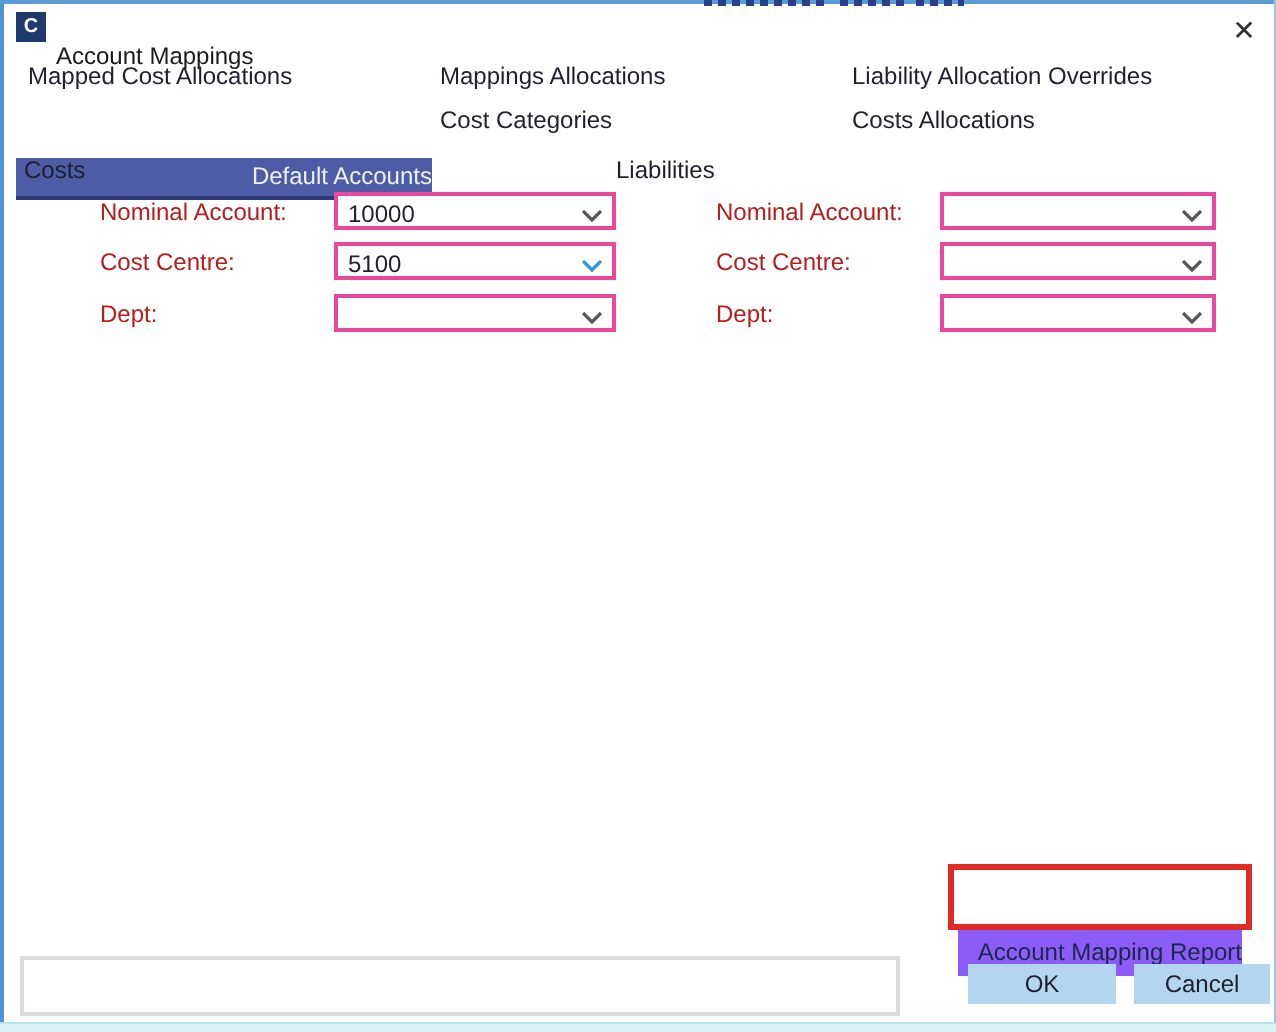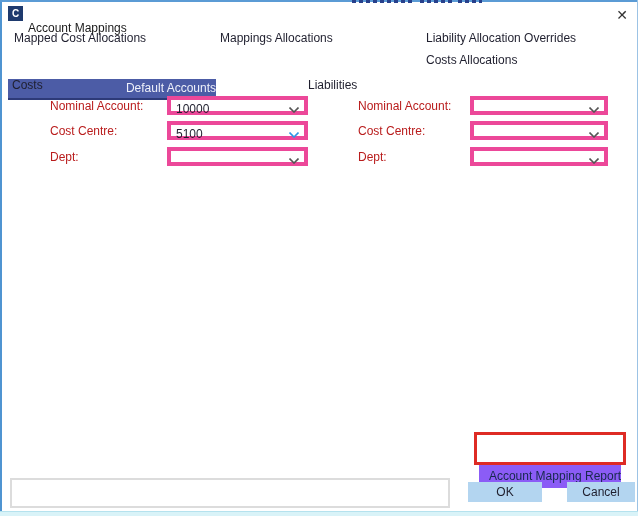"Cost Categories" div.tab { html: none -> <div>Cost Categories</div> }
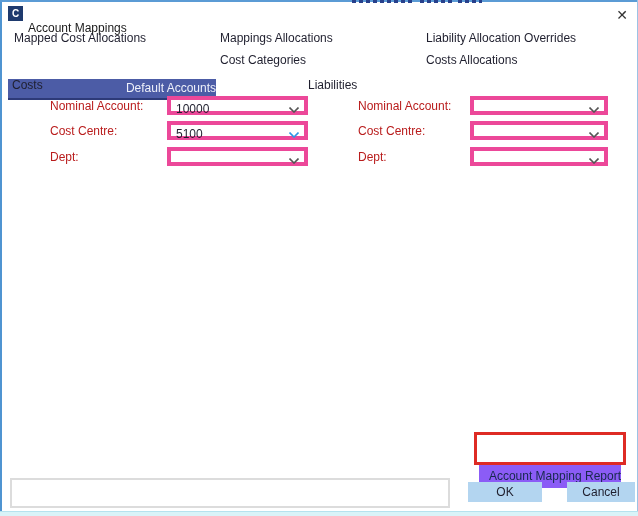"10000" .combo { border: 4px solid #ec4899 -> 2px solid #ec4899 }
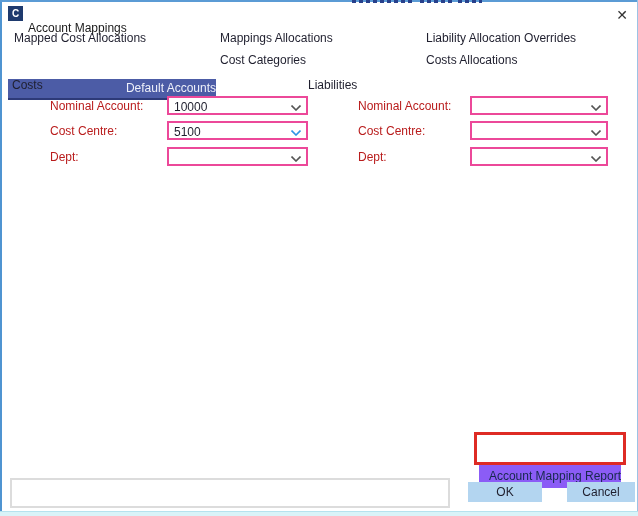"OK" #ok-btn { left: 468px -> 484px }
